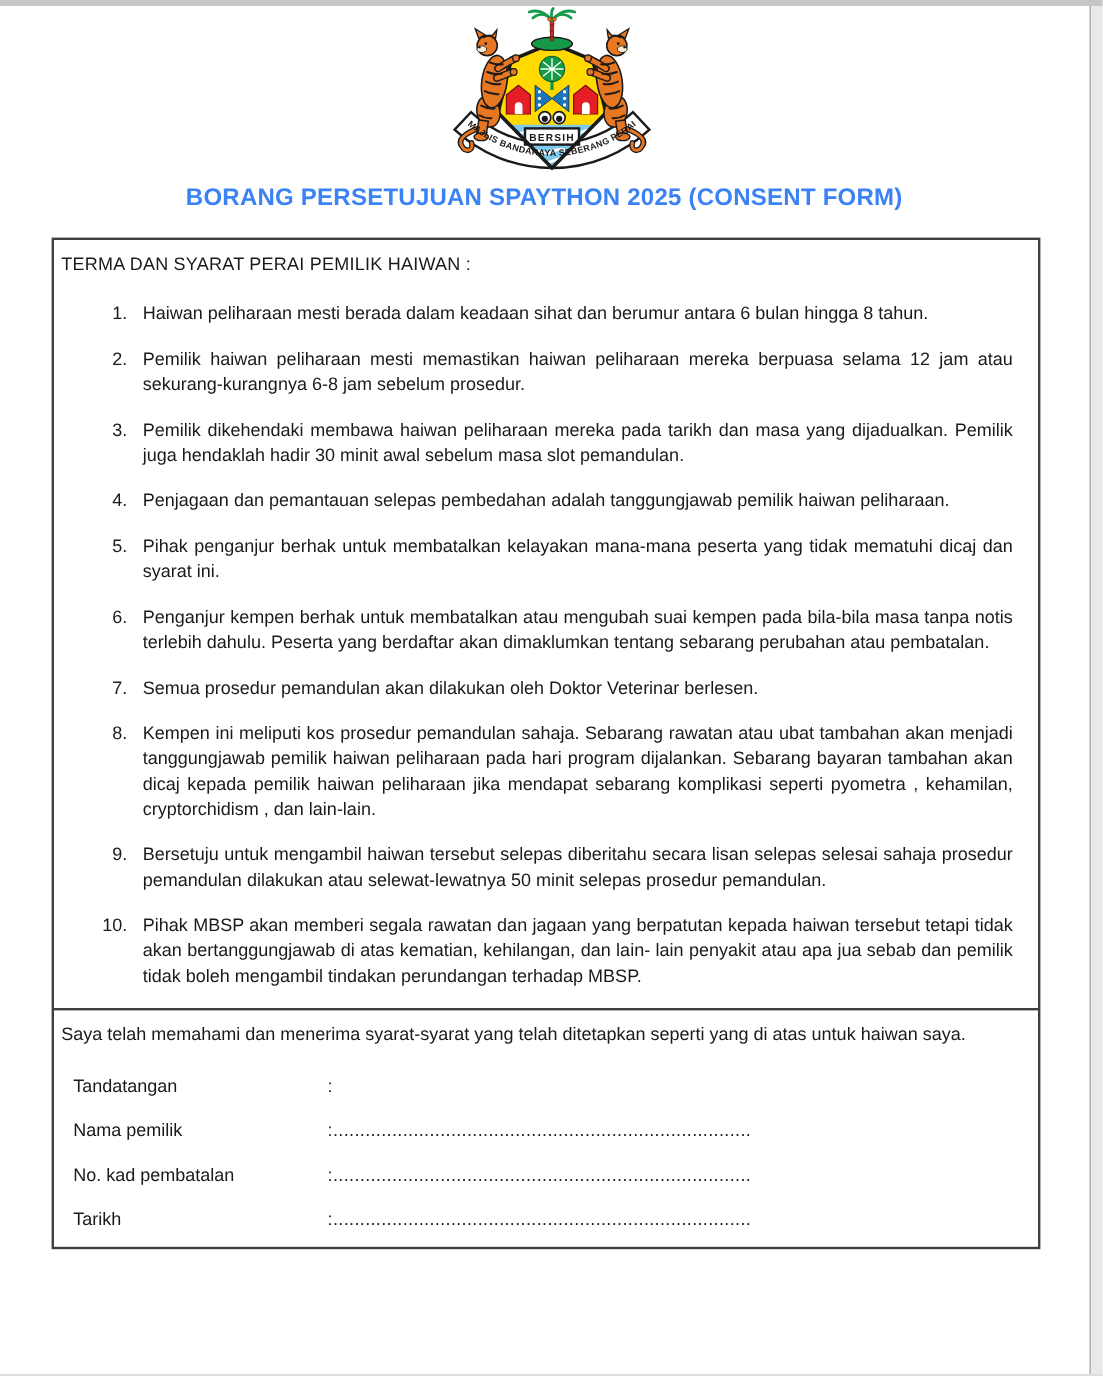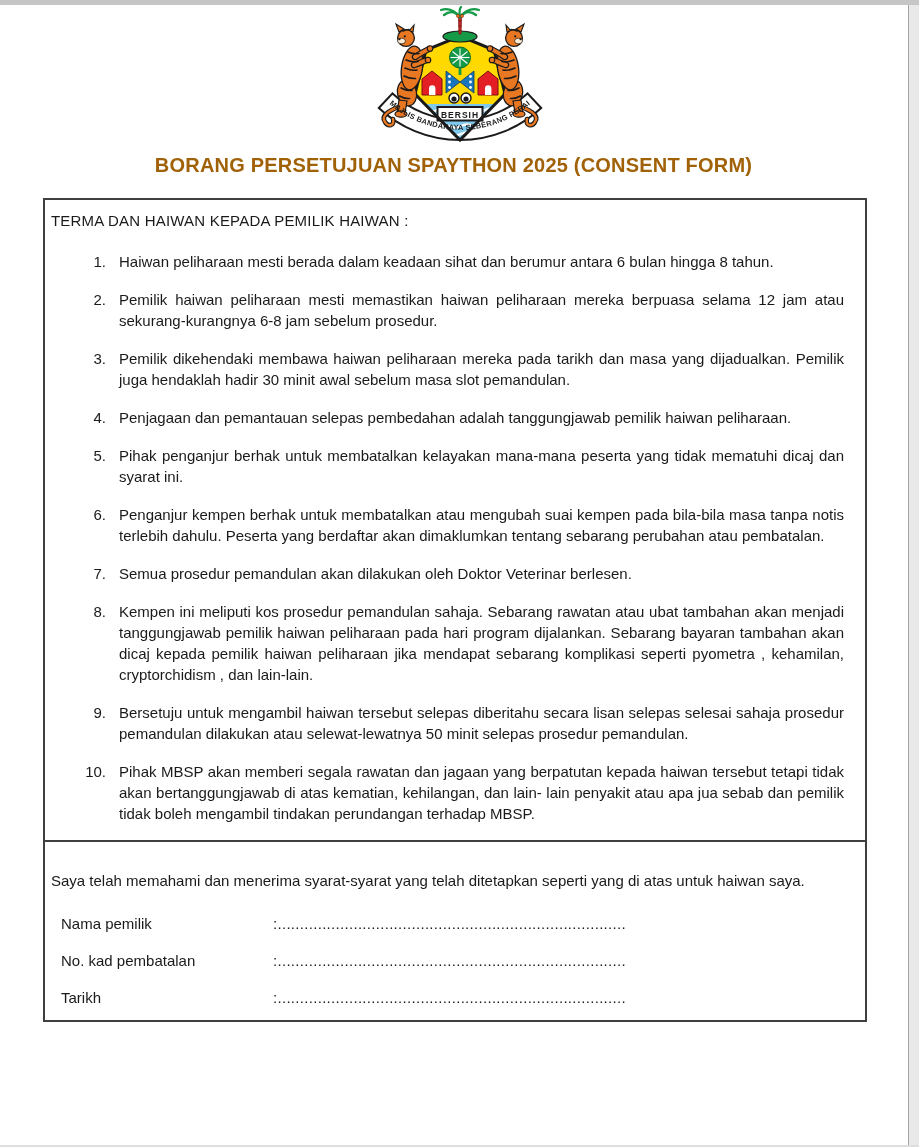"BORANG PERSETUJUAN SPAYTHON 2025" .title { color: #a16207 -> #3b82f6 }
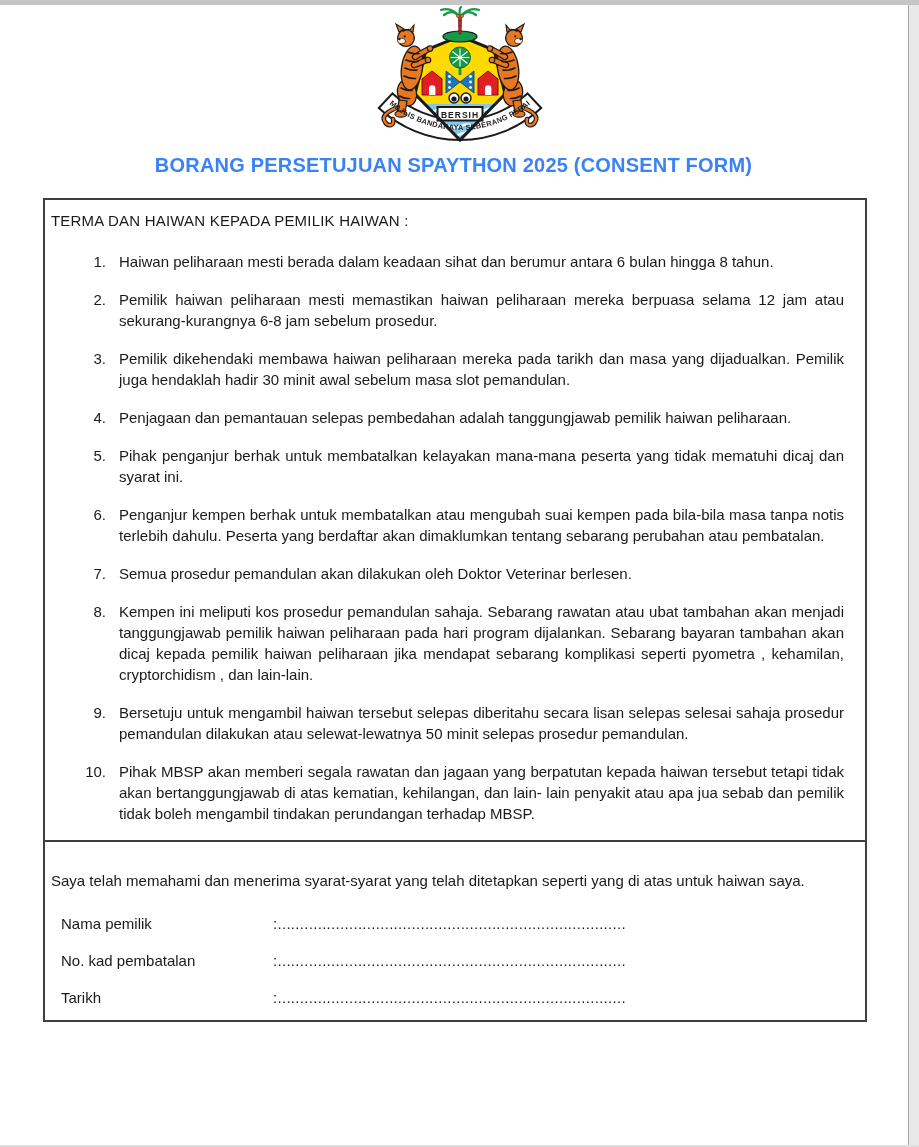"TERMA DAN HAIWAN KEPADA PEMILIK" p.terms-heading { text: HAIWAN KEPADA -> SYARAT PERAI }
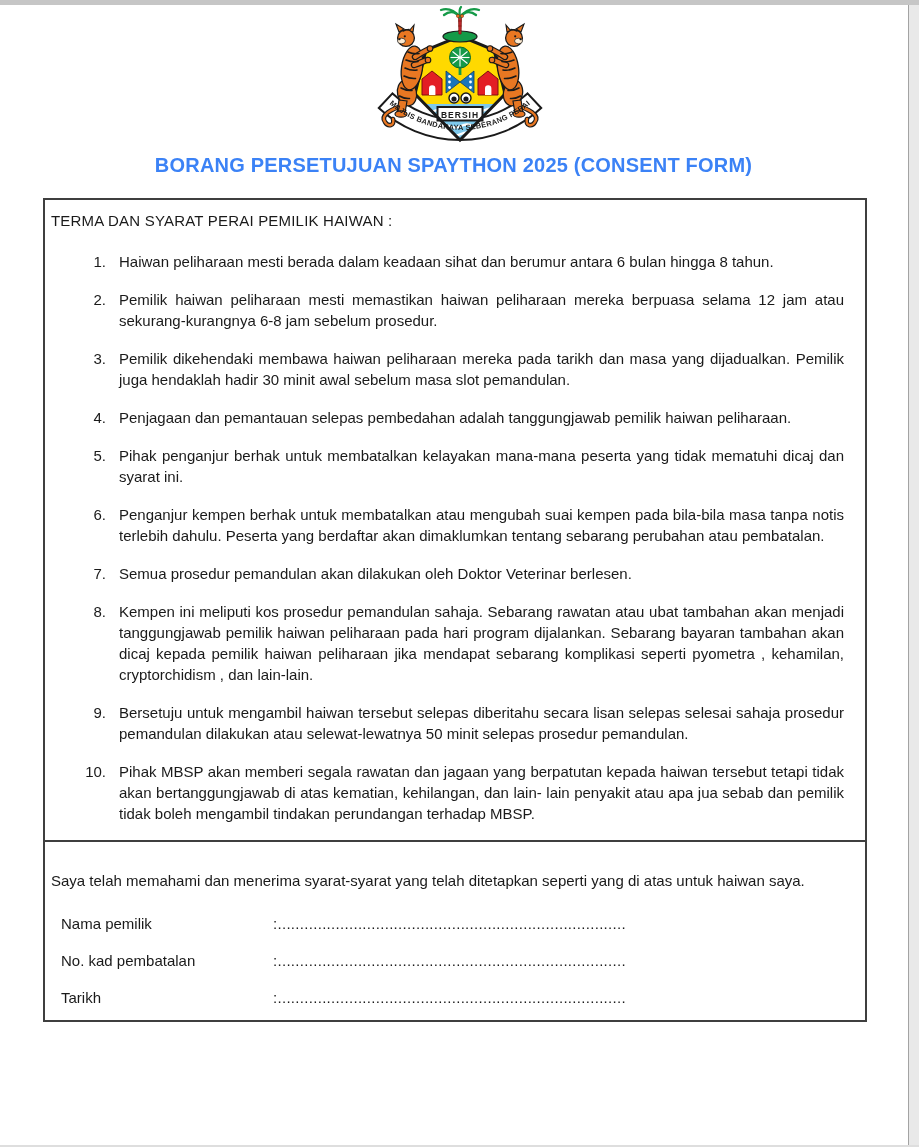"Saya telah memahami dan menerima" .ack-wrap { padding: 28px 21px 12px 6px -> 10px 21px 12px 6px }
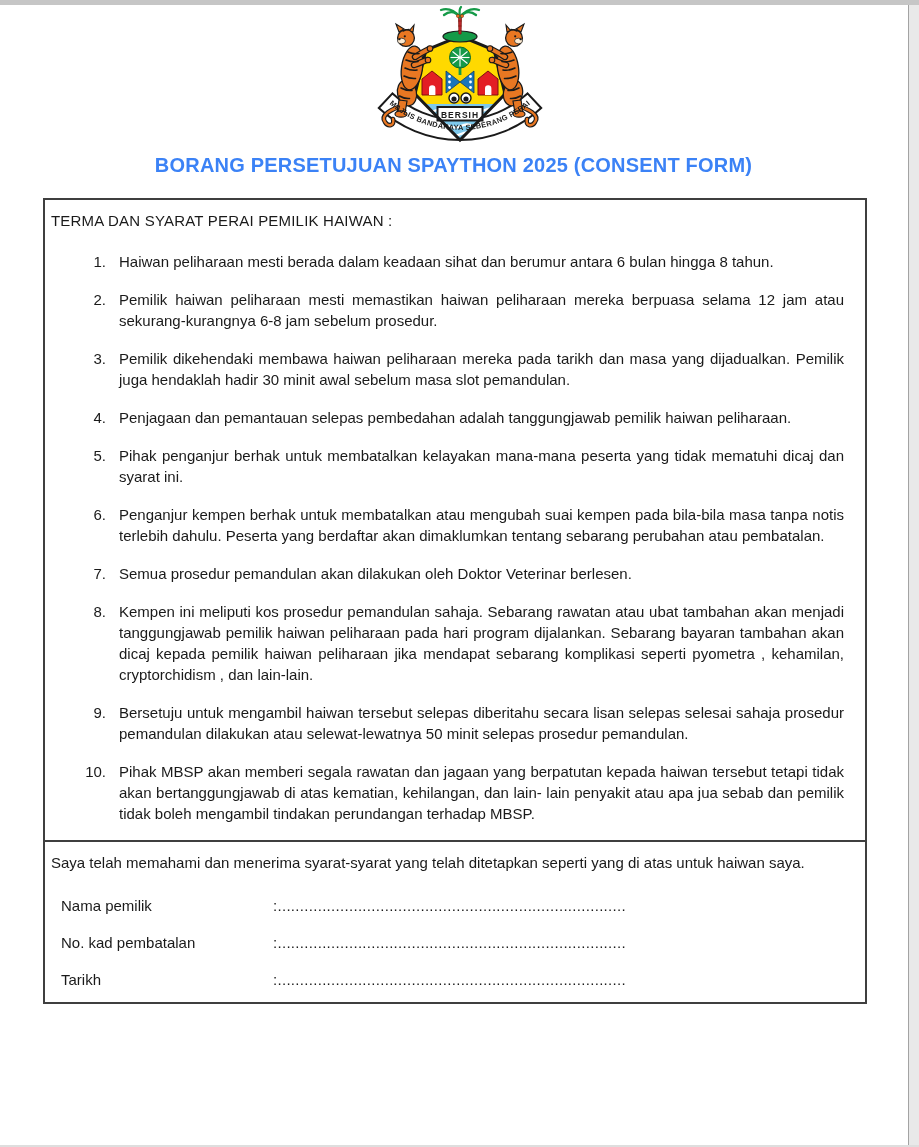"Tandatangan" div.field-row { html: none -> <div> <span>Tandatangan</span> <span>:</span> </div> }
